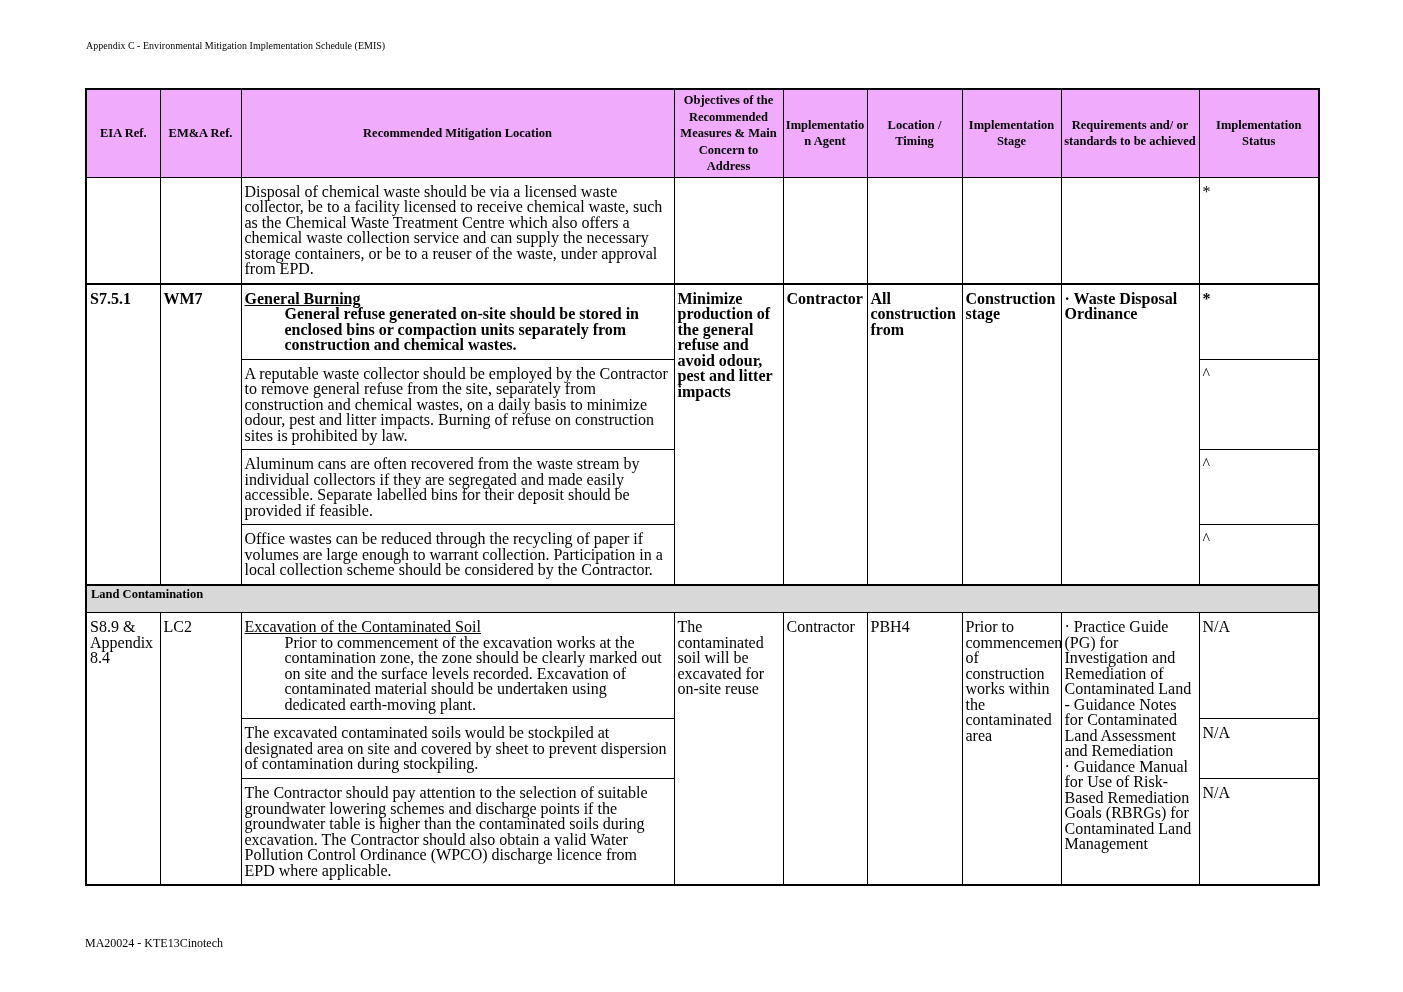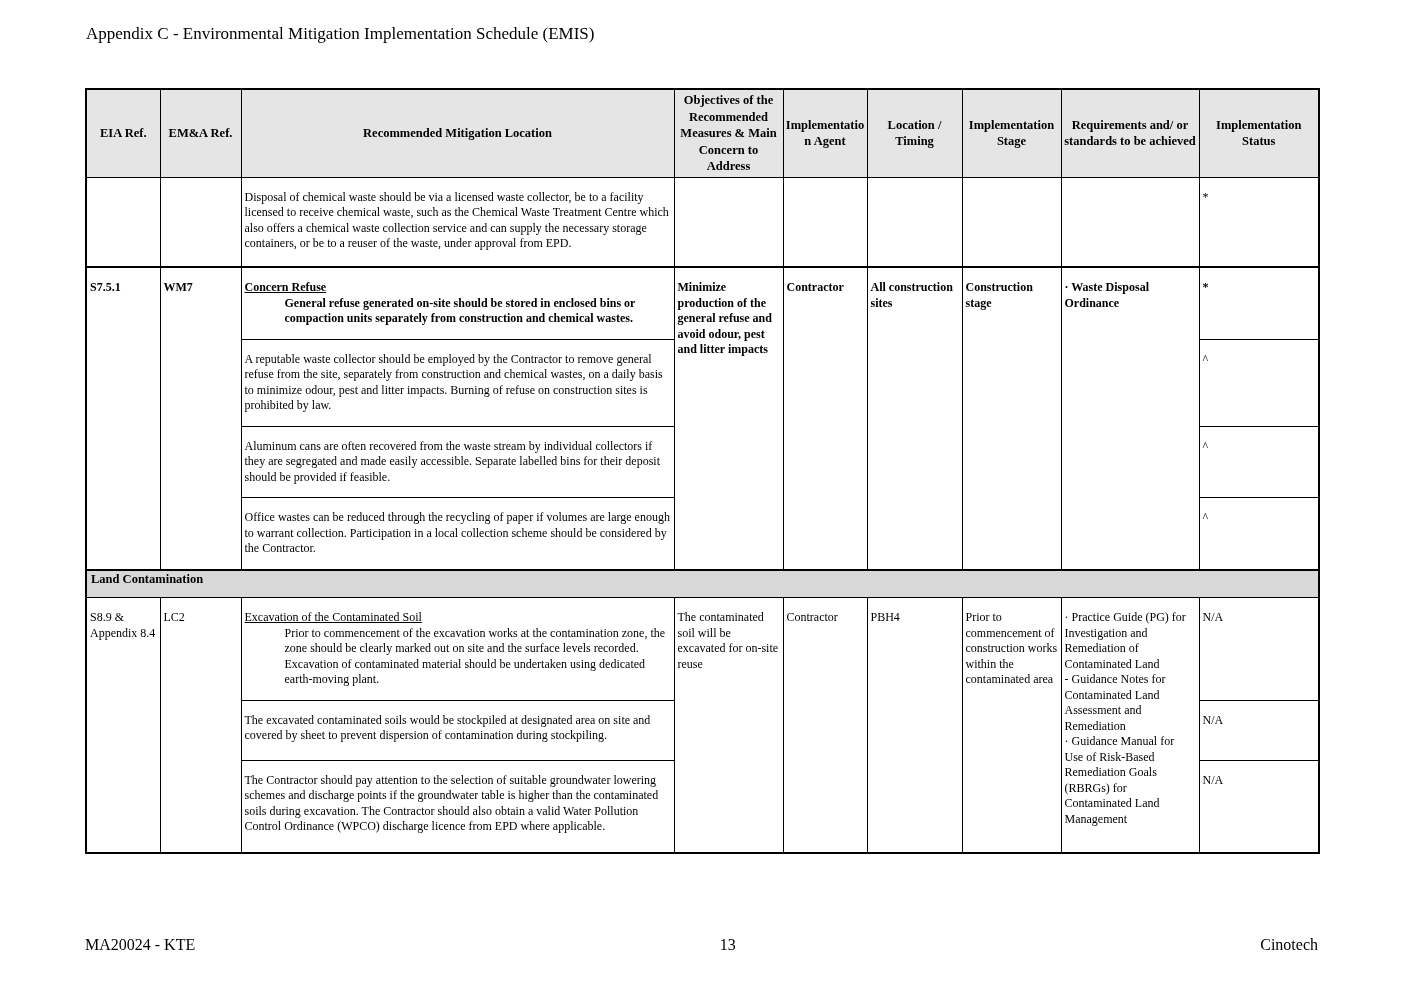"Appendix C - Environmental Mitigation" .page-title { font-size: 17px -> 10px; top: 24px -> 40px }
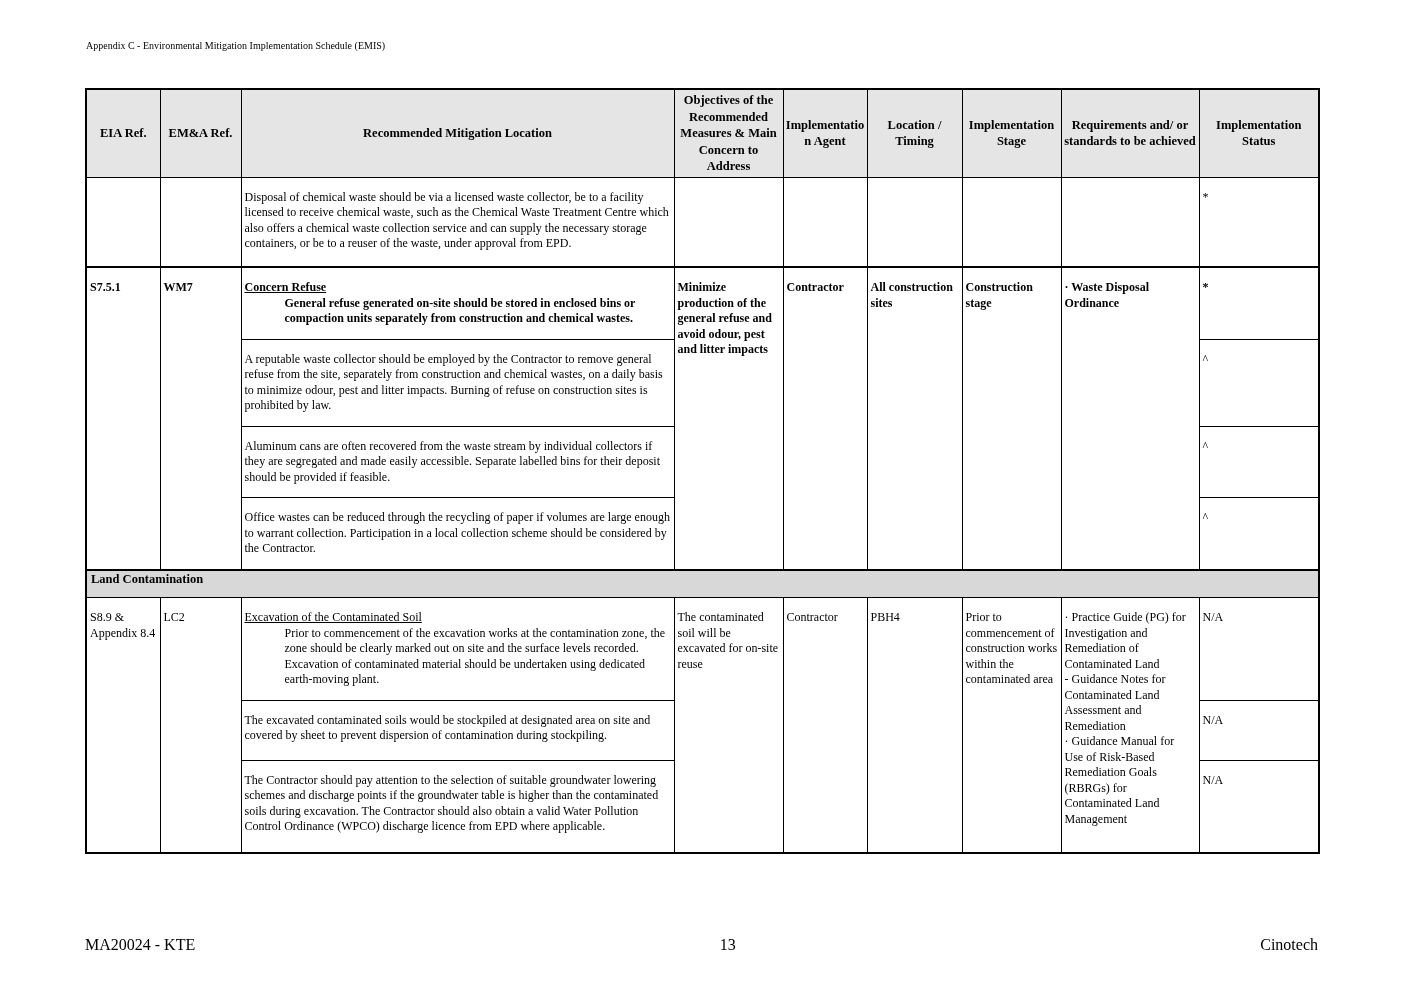"Objectives of the Recommended Measures" table.emis th { background: #e5e5e5 -> #f0abfc }
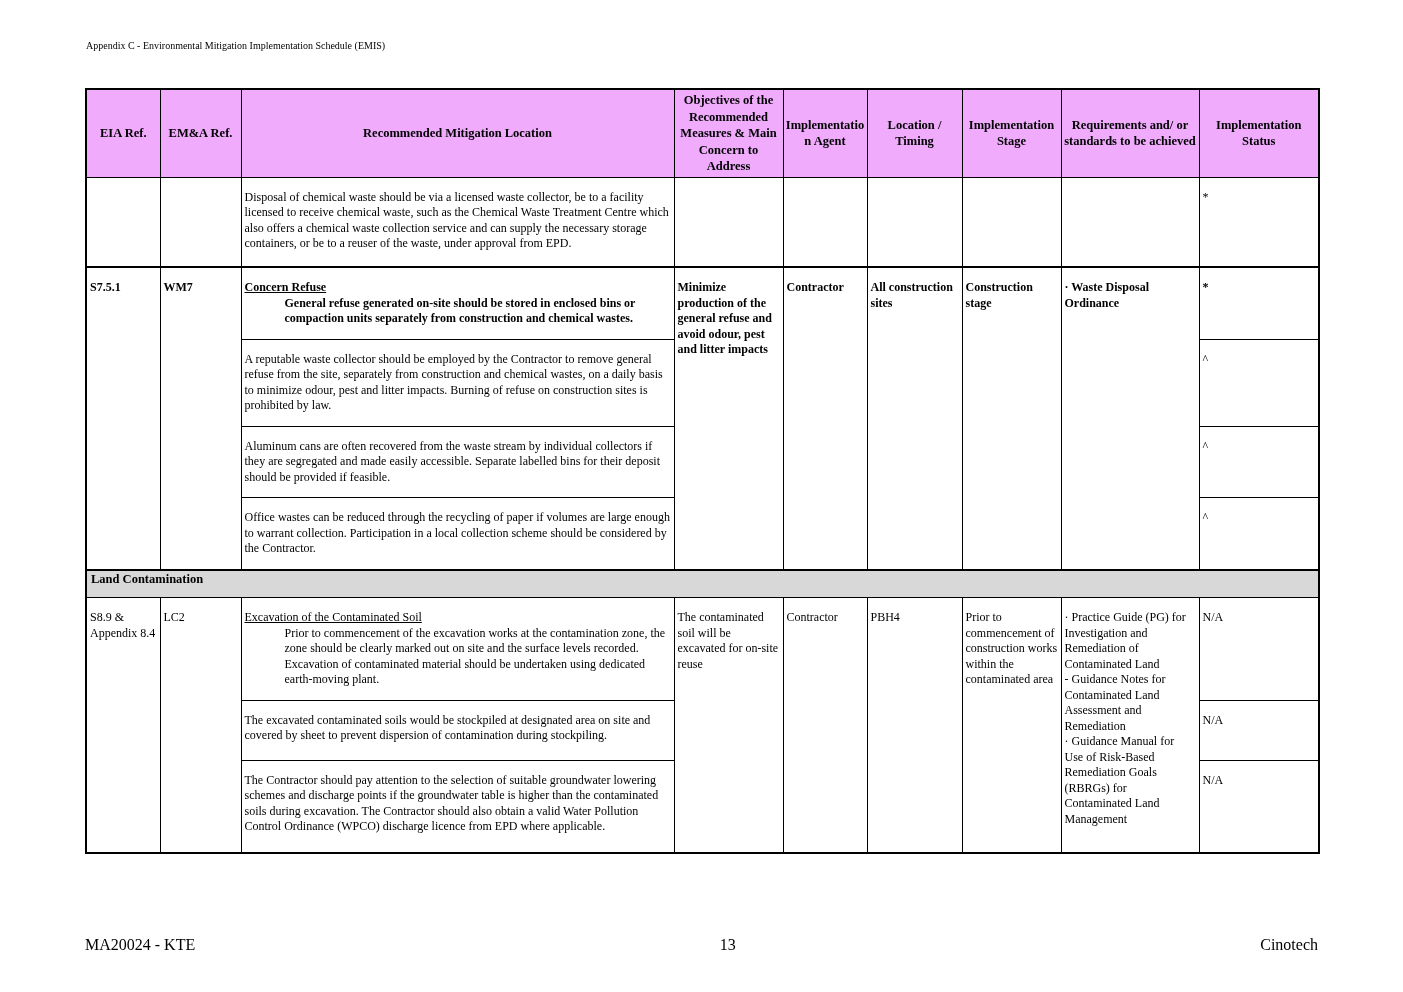"Disposal of chemical waste should" table.emis th, table.emis td { font-size: 12px -> 16px; padding: 12px 3px -> 6px 3px }
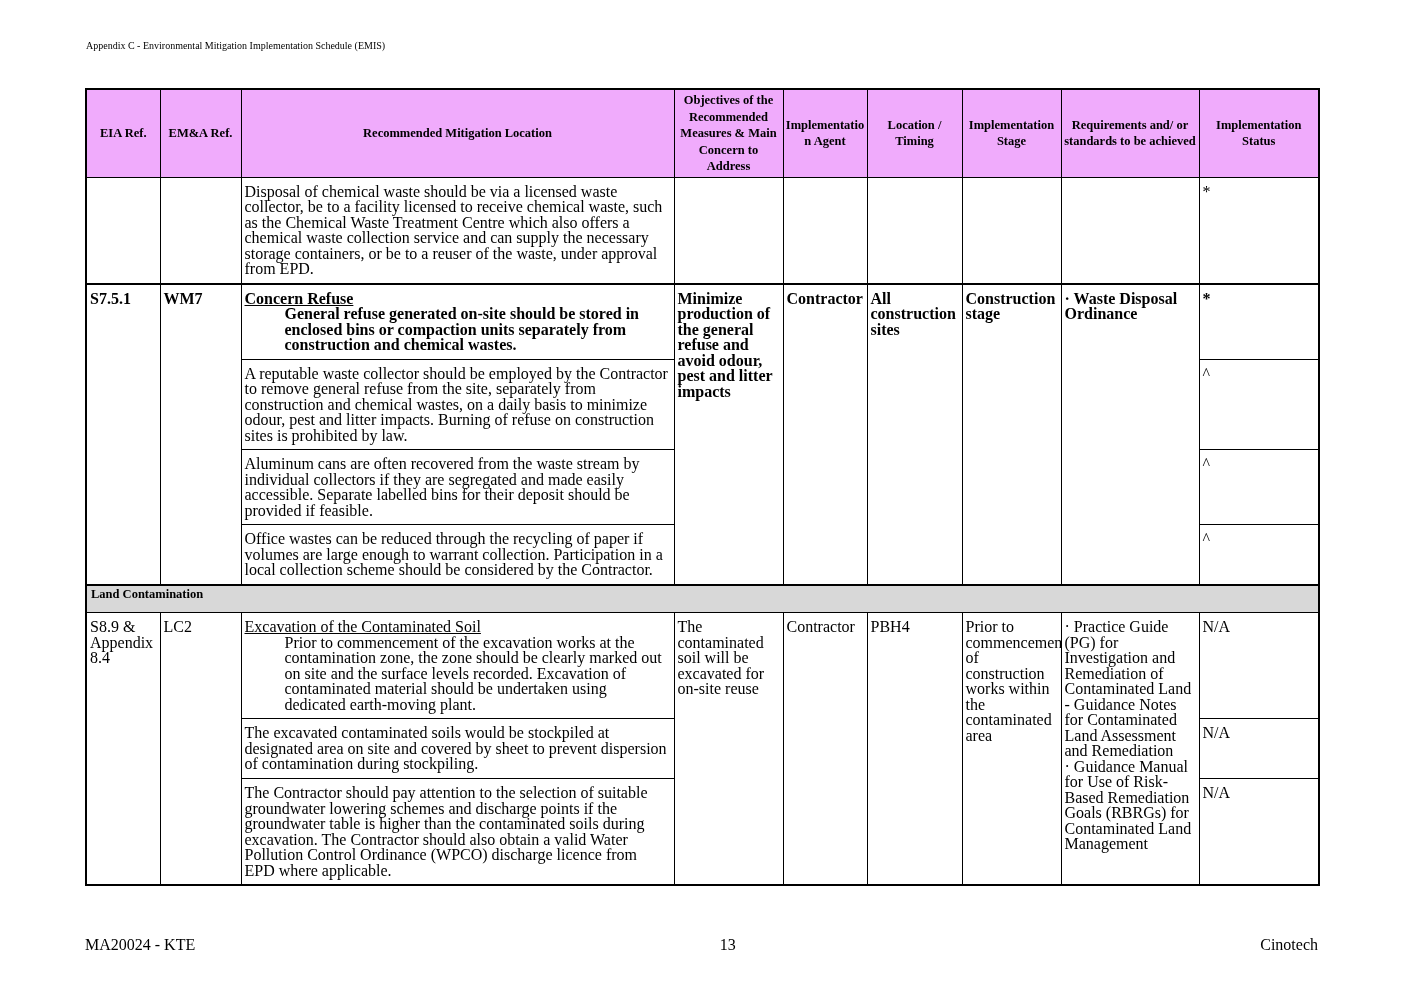"Concern Refuse" span.heading { text: Concern Refuse -> General Burning }
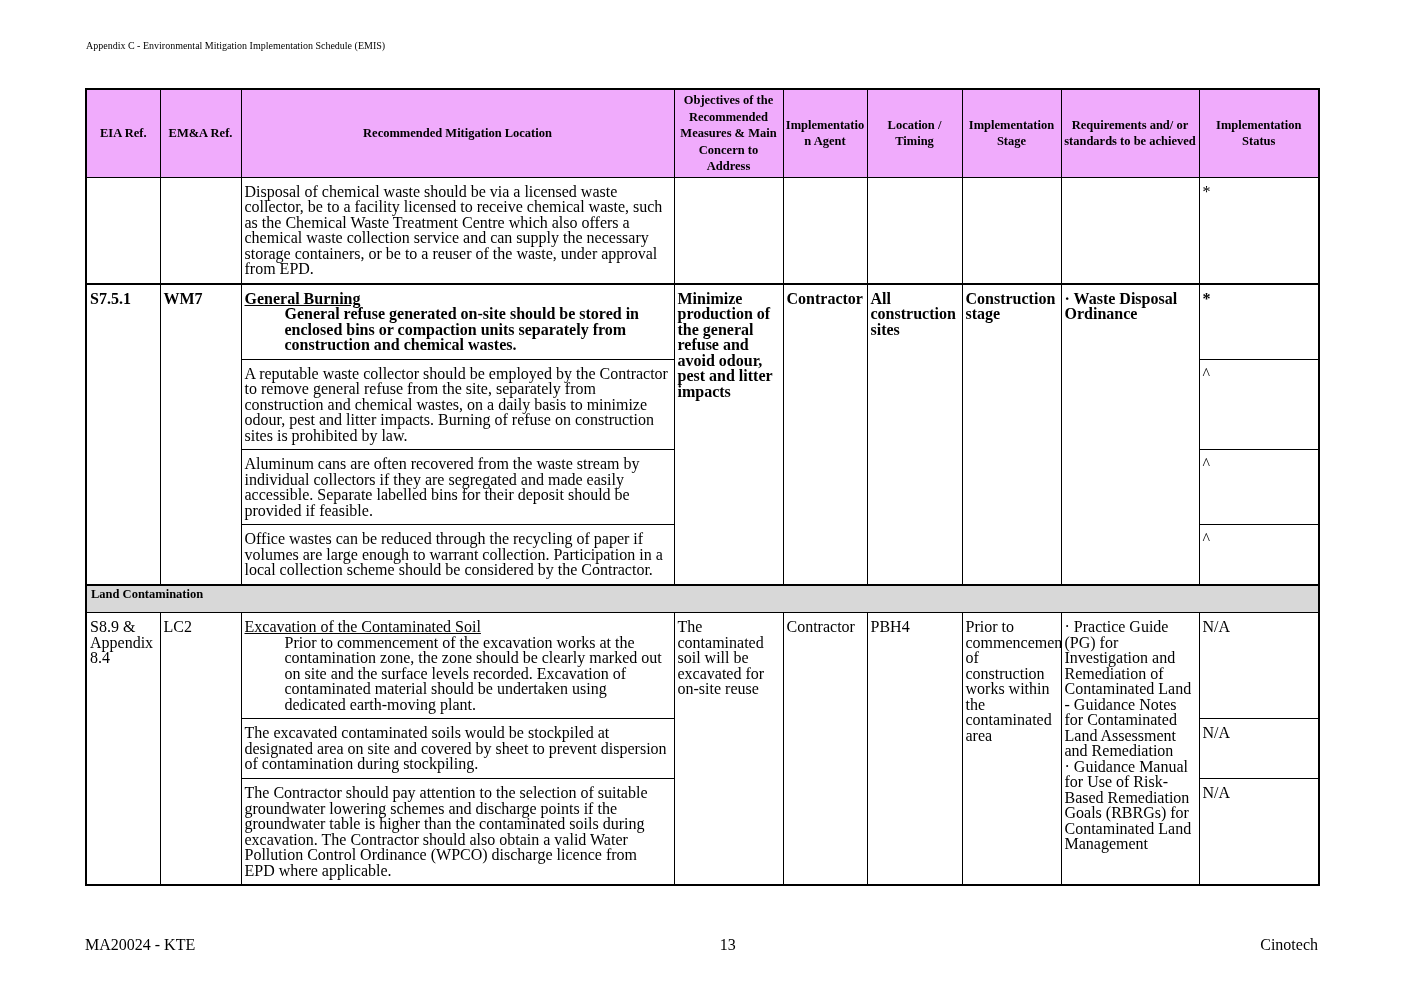"All construction sites" td.center { text: sites -> from }
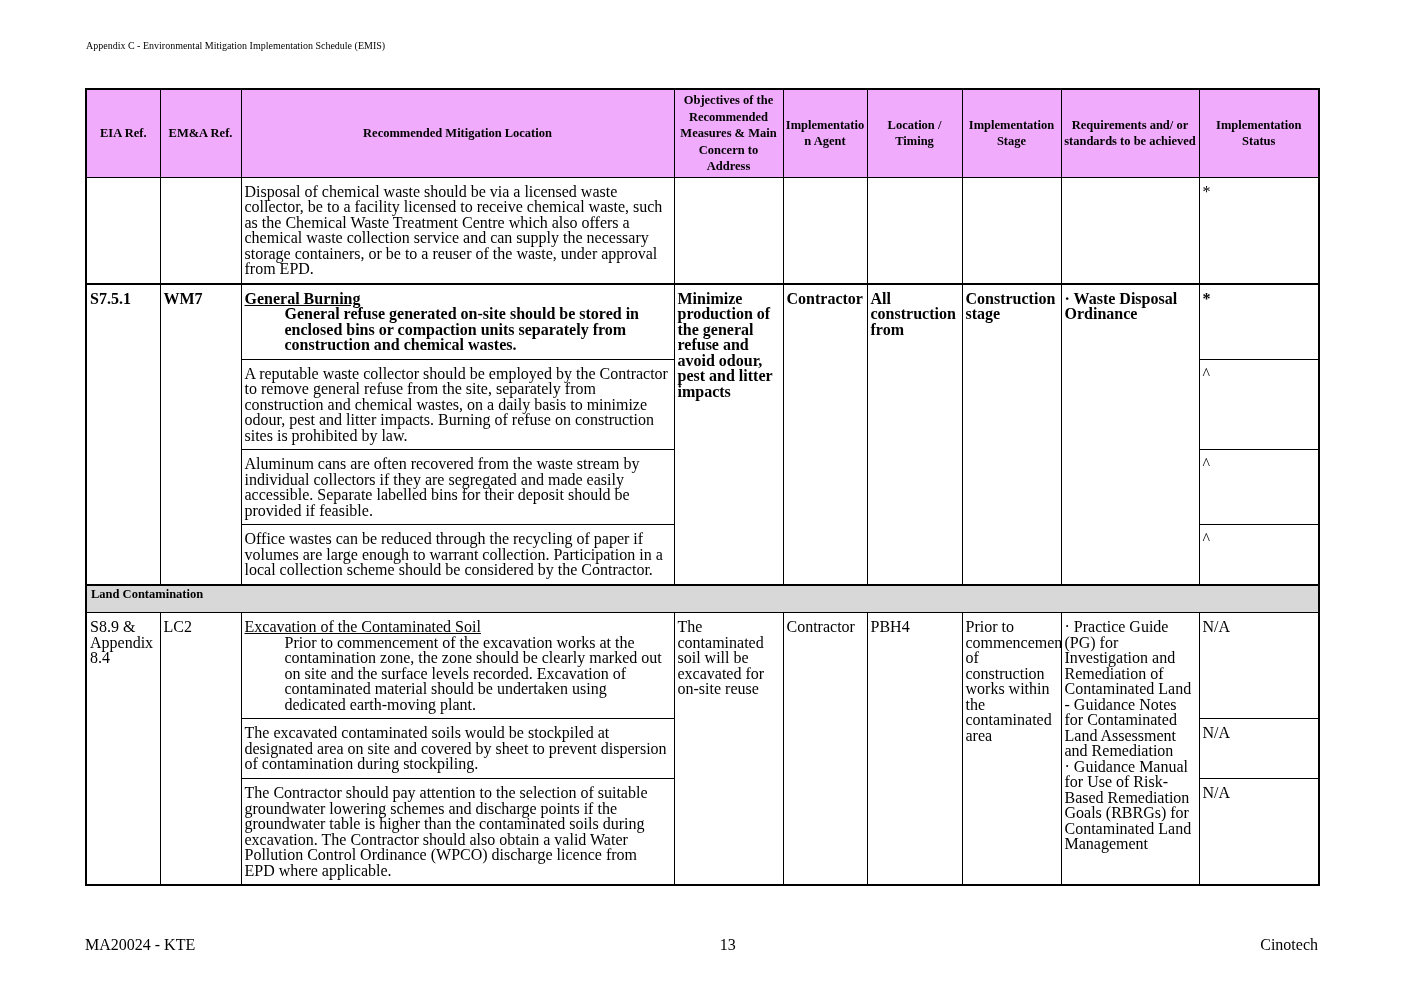"MA20024 - KTE" .footer { font-size: 16px -> 12px; justify-content: space-between -> none }
